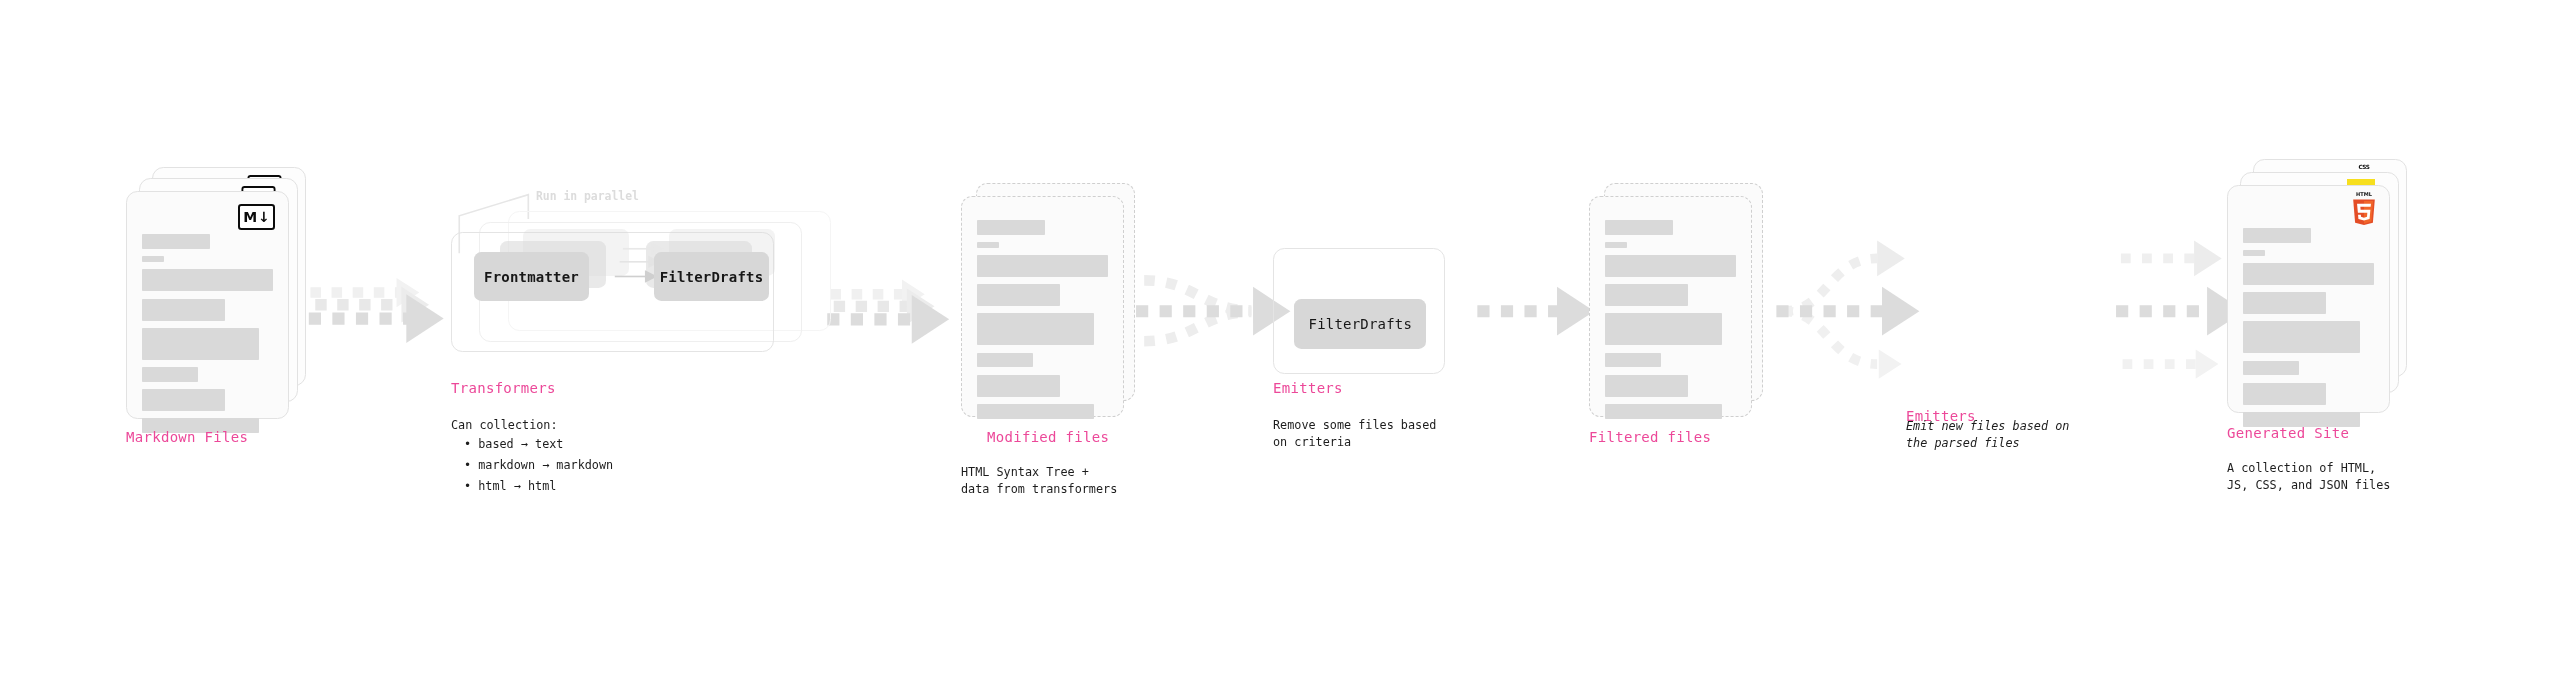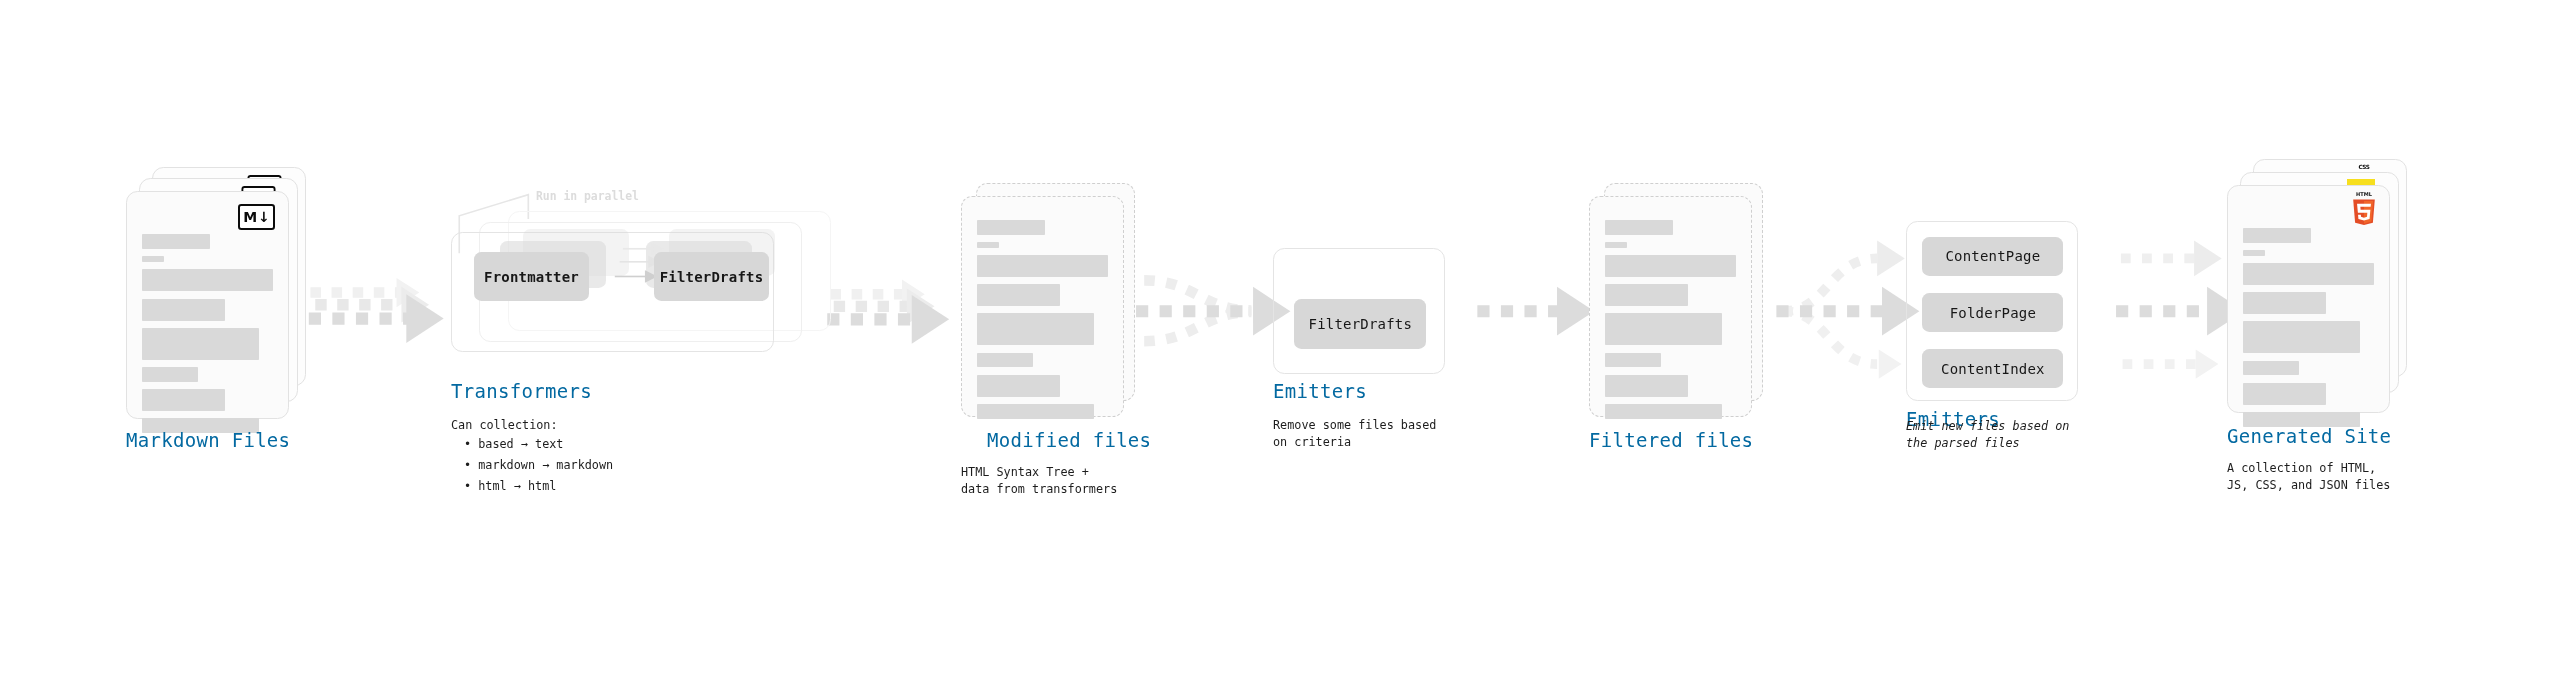"ContentPage" div.pbox { html: <div> <div> <span>ContentPage</span> </div> <div> <span>FolderPage</span> </div> <div> <span>ContentIndex</span> </div> </div> -> none }
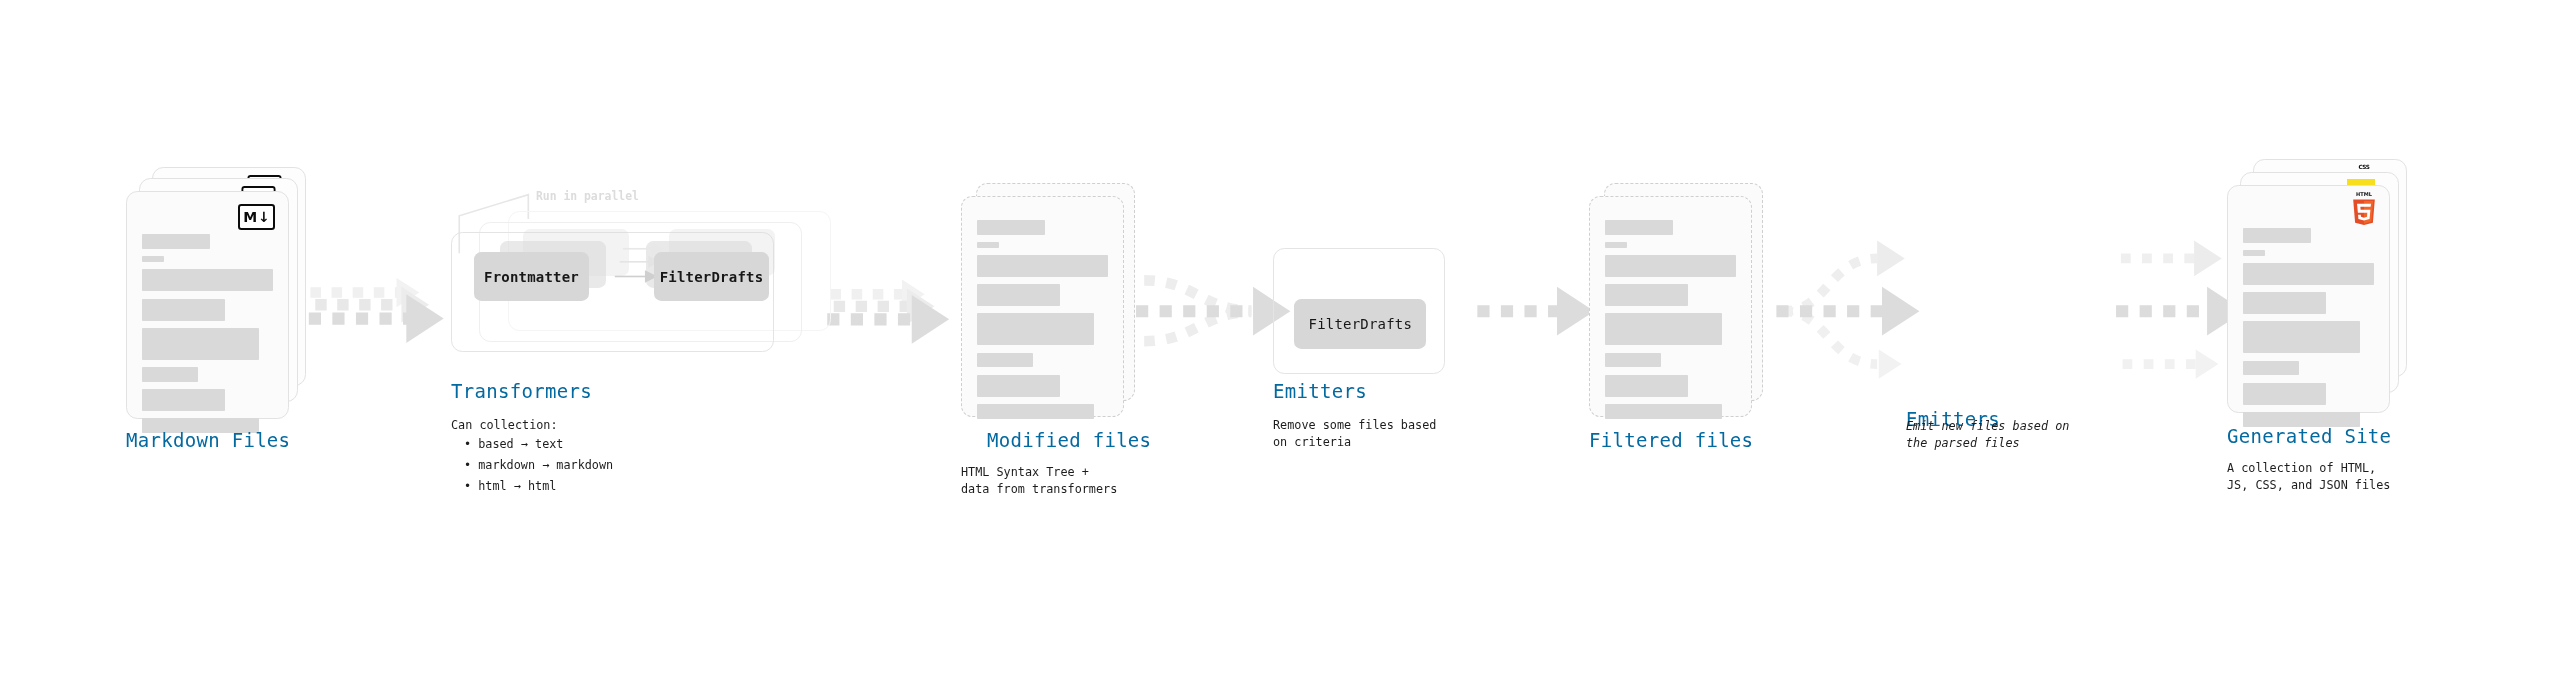"Transformers" .title { color: #0369a1 -> #ec4899; font-size: 19px -> 14px }
